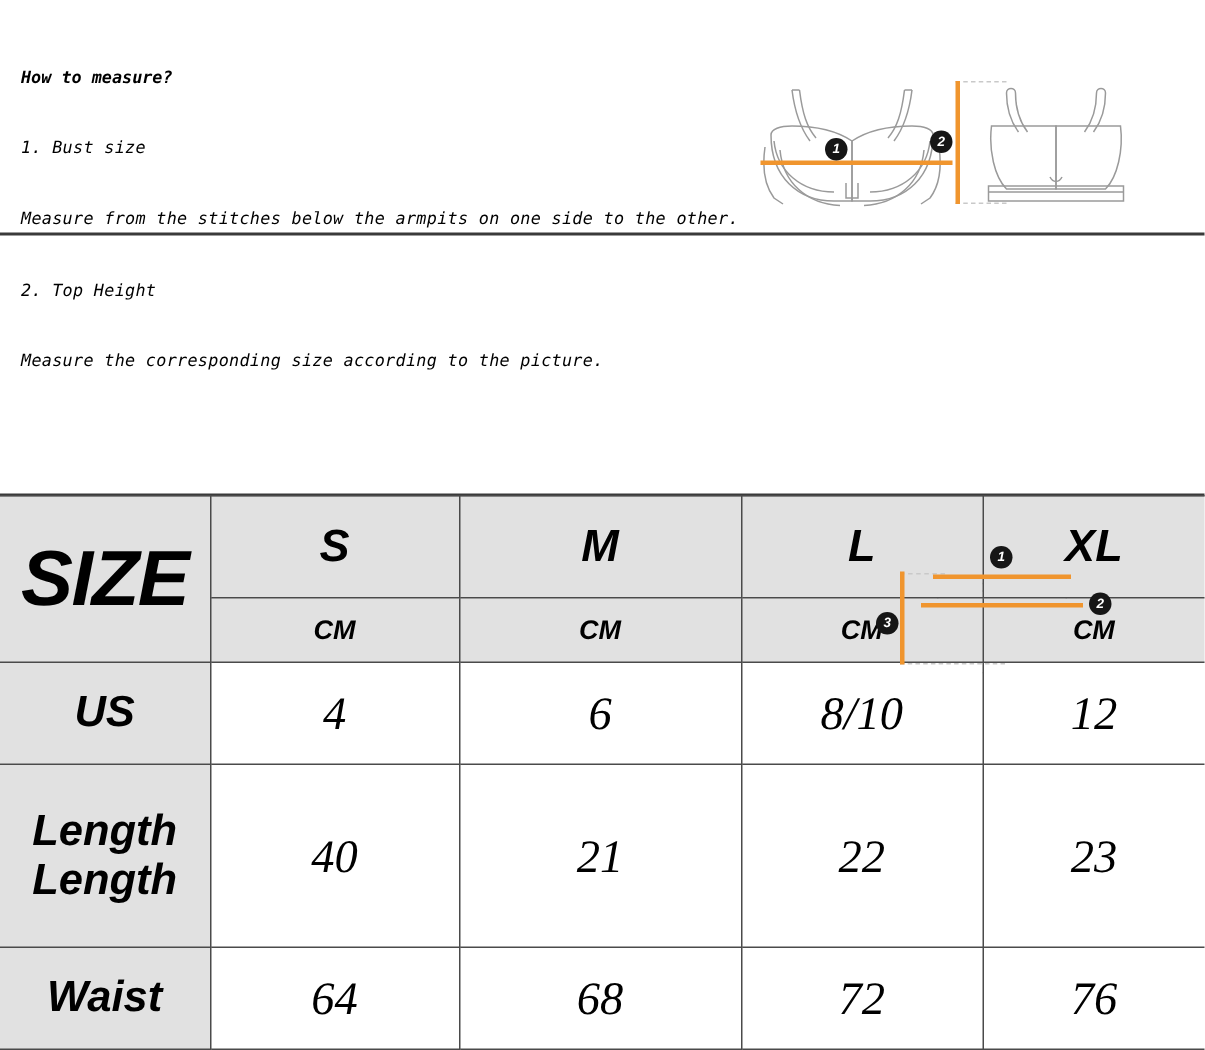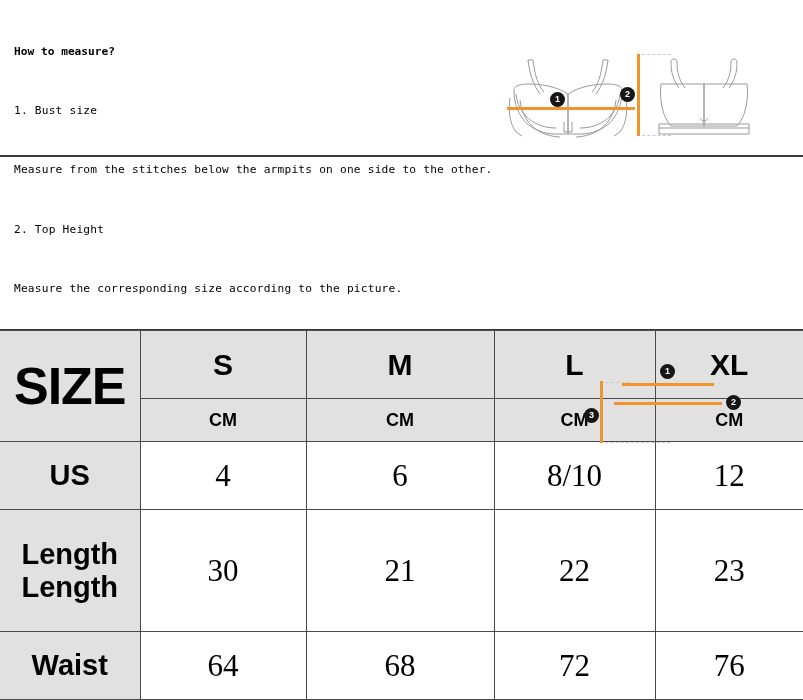"How to measure?" .page { font-style: none -> italic }
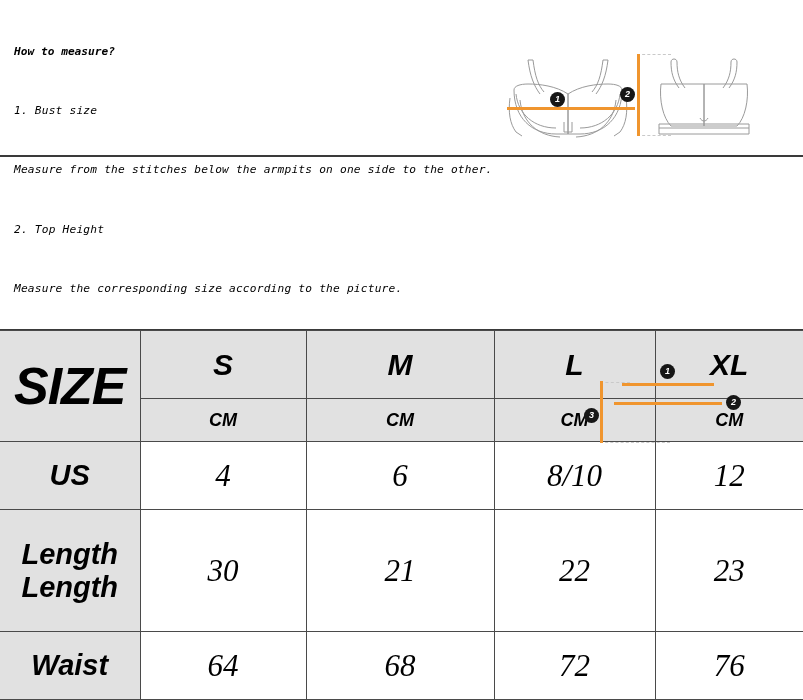"1. Bust size" .measure-text .mt-line { margin-top: 12px -> none }
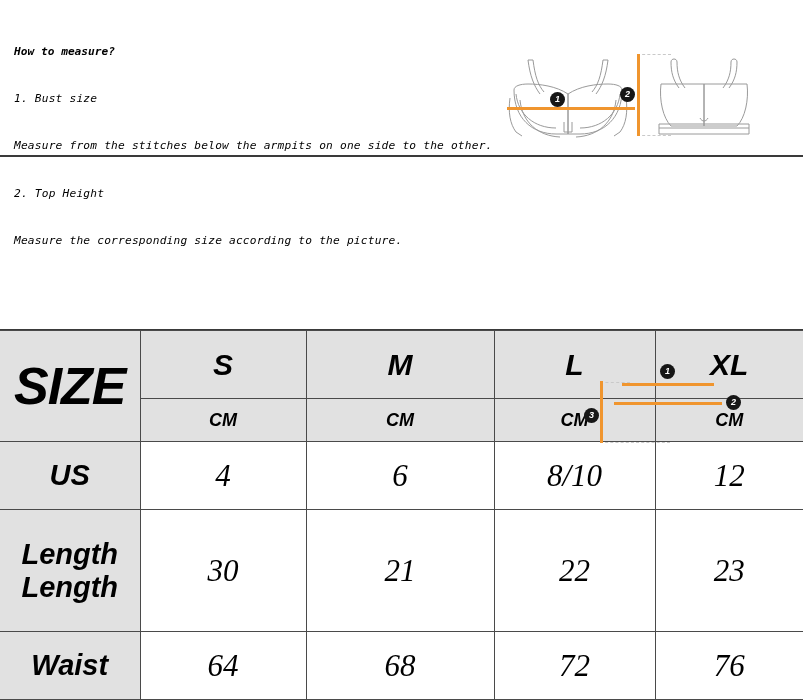"30" td.cell-value { text: 30 -> 40 }
